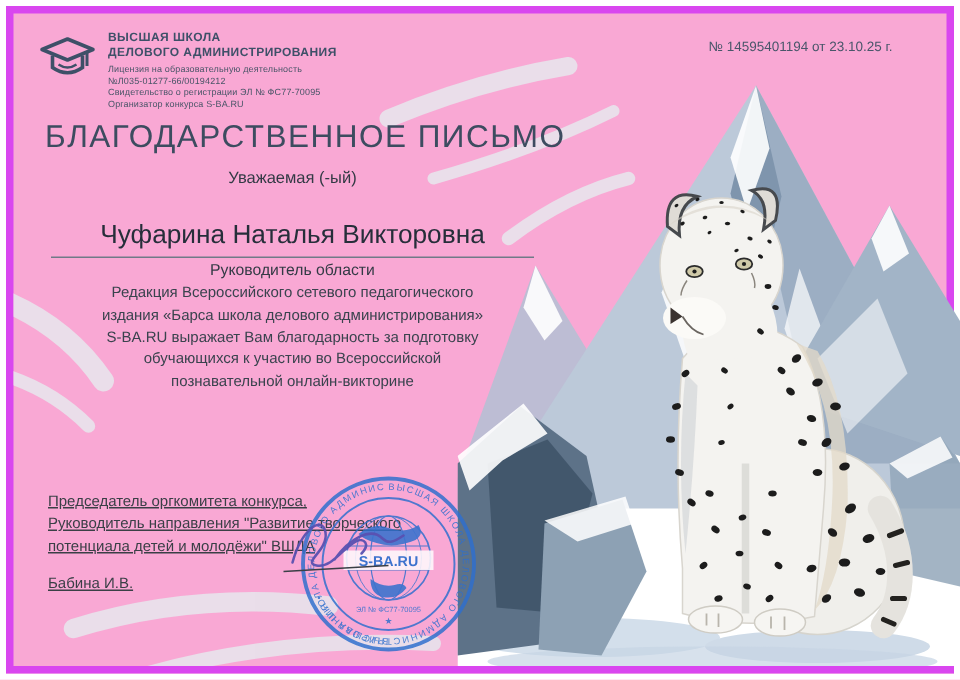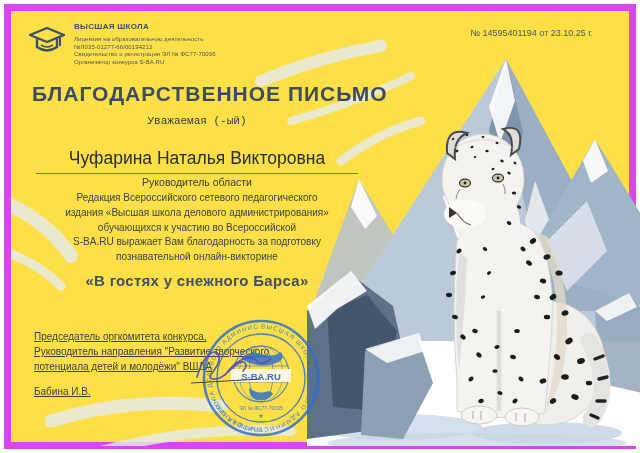"ВЫСШАЯ ШКОЛА" .cert { background: #fde047 -> #f9a8d4; border: 7px solid #d946ef -> 5px solid #d946ef }
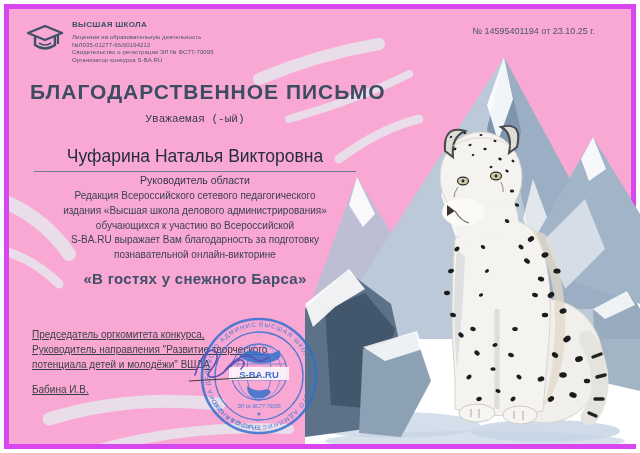"ДЕЛОВОГО АДМИНИСТРИРОВАНИЯ" div.org { html: none -> <div>ДЕЛОВОГО АДМИНИСТРИРОВАНИЯ</div> }
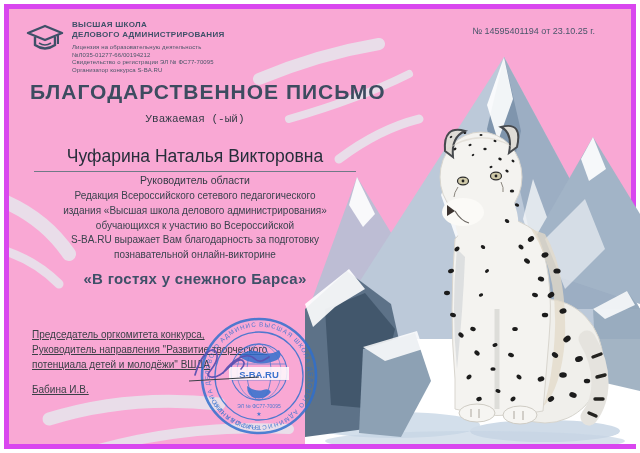"БЛАГОДАРСТВЕННОЕ ПИСЬМО" .title { font-weight: bold -> normal }
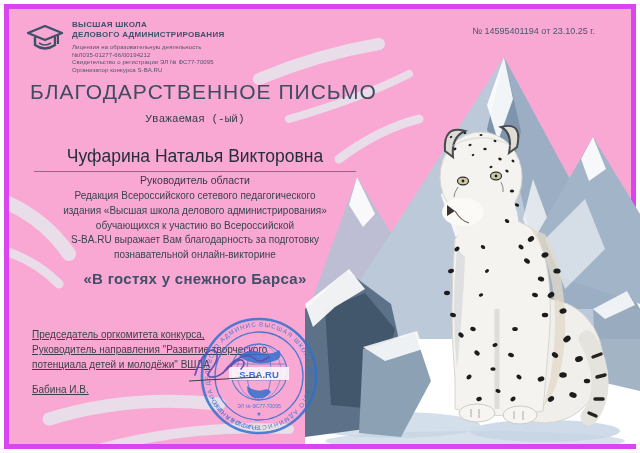"Уважаемая (-ый)" .salut { font-family: Liberation Mono, monospace -> none }
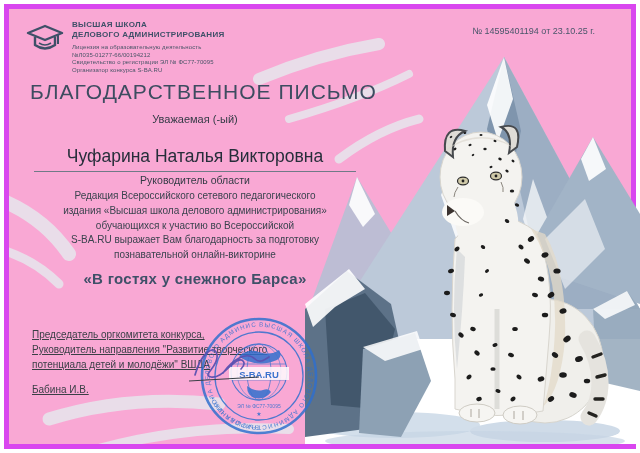"издания «Высшая школа делового" div { text: Высшая -> Барса }
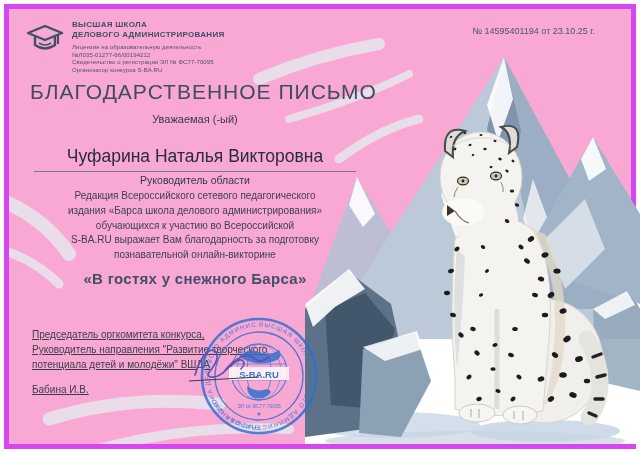"обучающихся к участию во Всероссийской" div { order: before "S-BA.RU выражает Вам благодарность за" -> after "S-BA.RU выражает Вам благодарность за" }
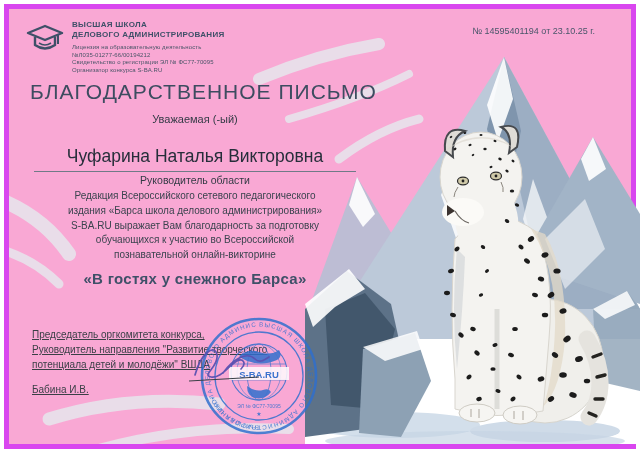"«В гостях у снежного Барса»" div.quote { html: <div>«В гостях у снежного Барса»</div> -> none }
